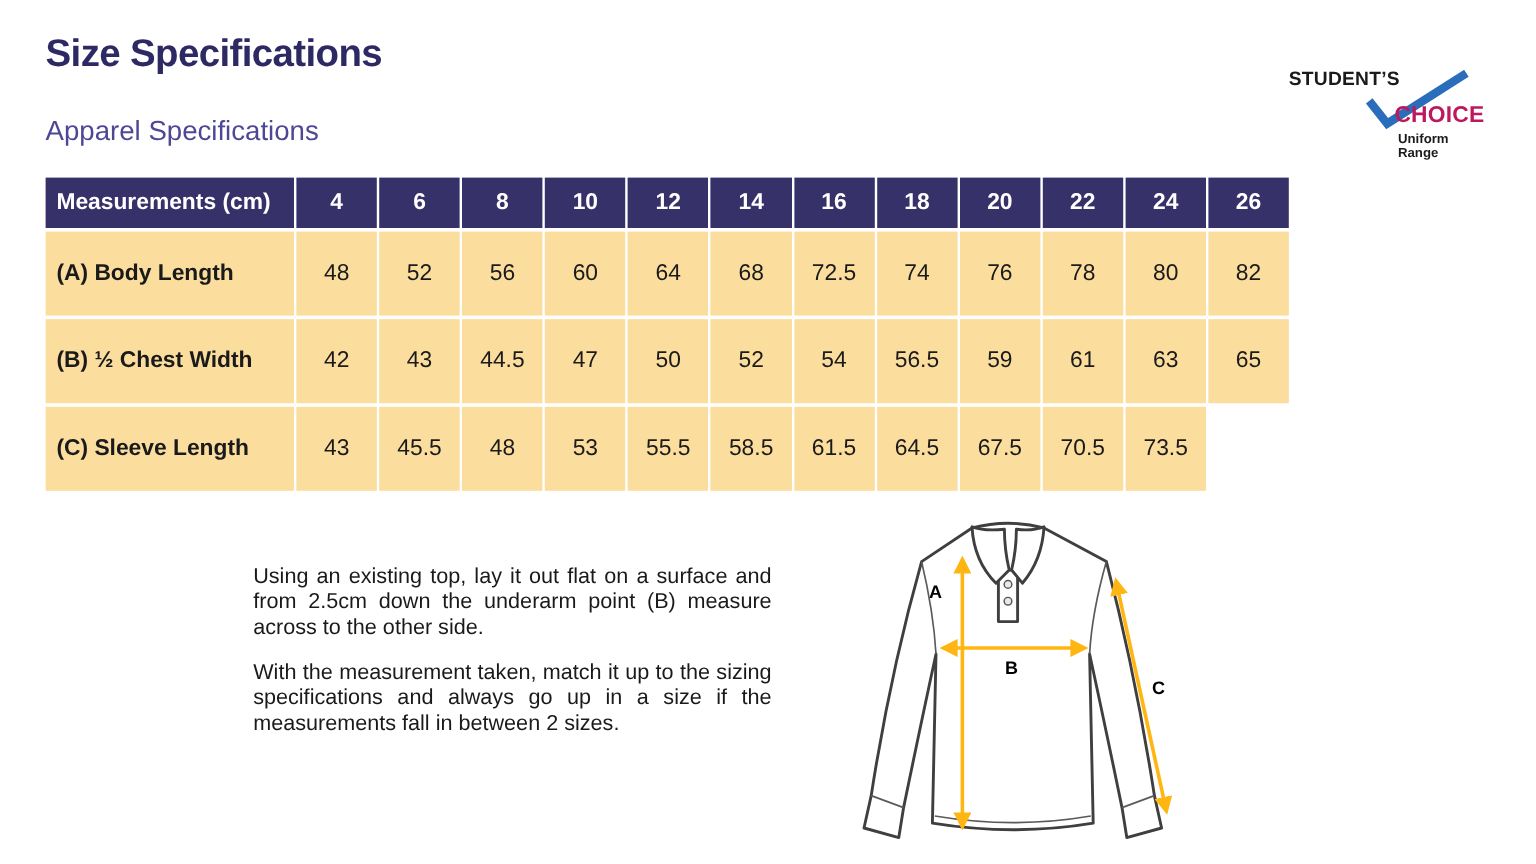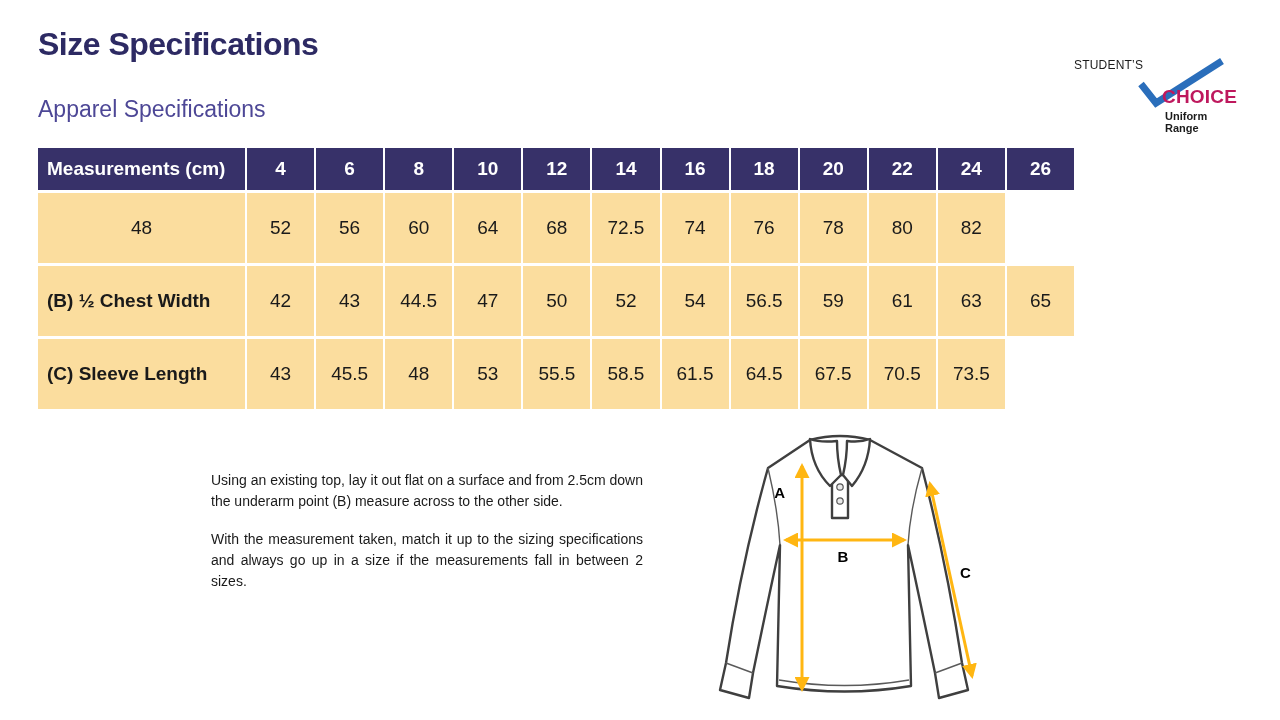"STUDENT’S" .logo .l1 { font-size: 12px -> 16px; font-weight: normal -> bold }
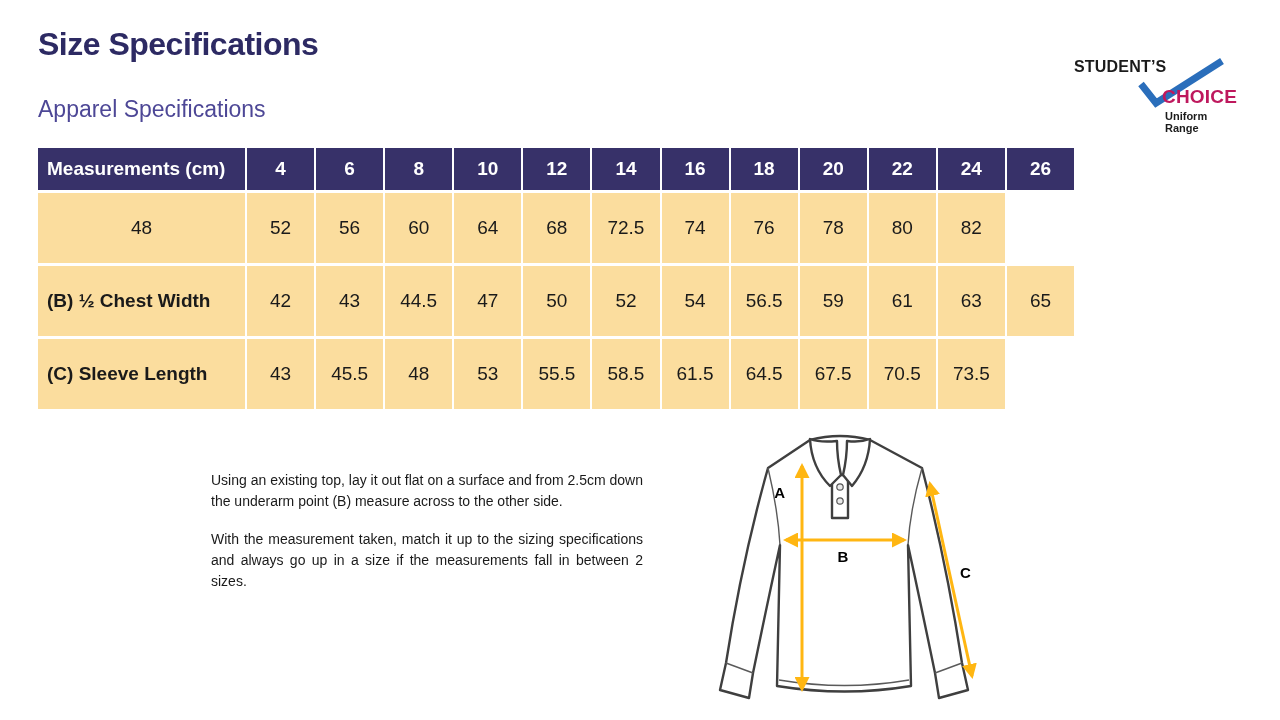"(A) Body Length" div.cell { html: none -> <div>(A) Body Length</div> }
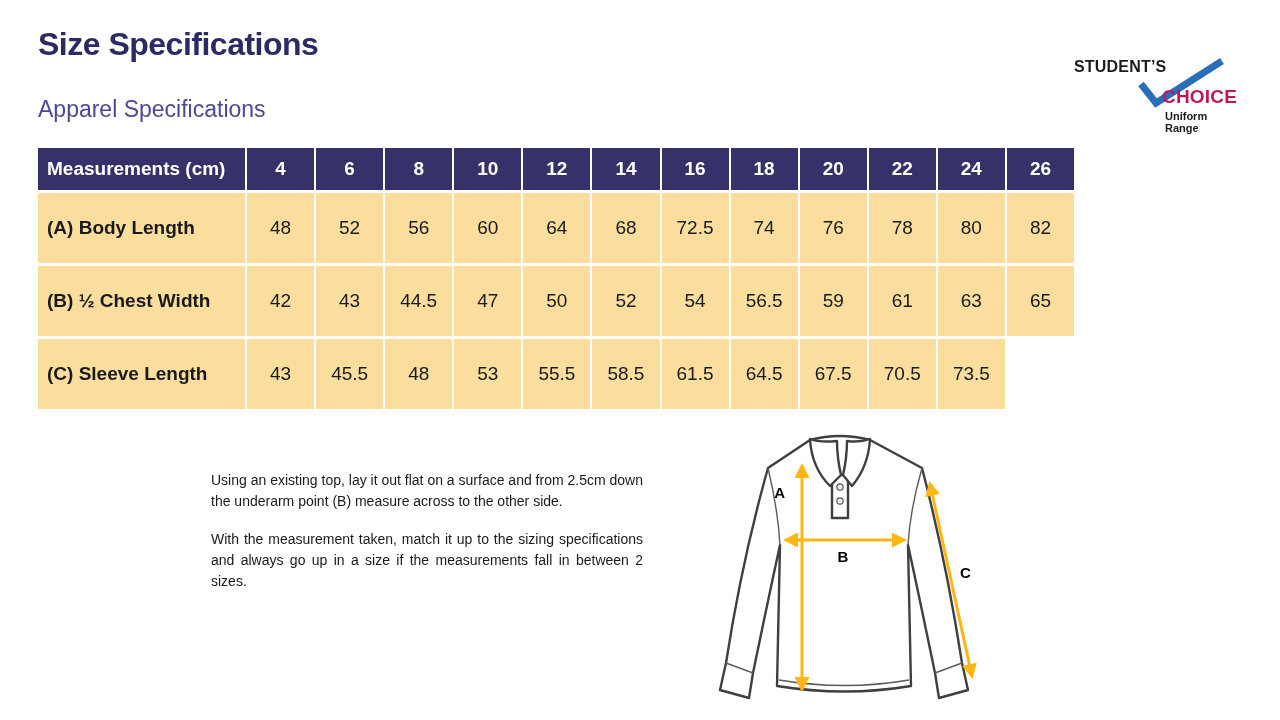"Using an existing top, lay" .guide p { font-size: 14px -> 18px }
